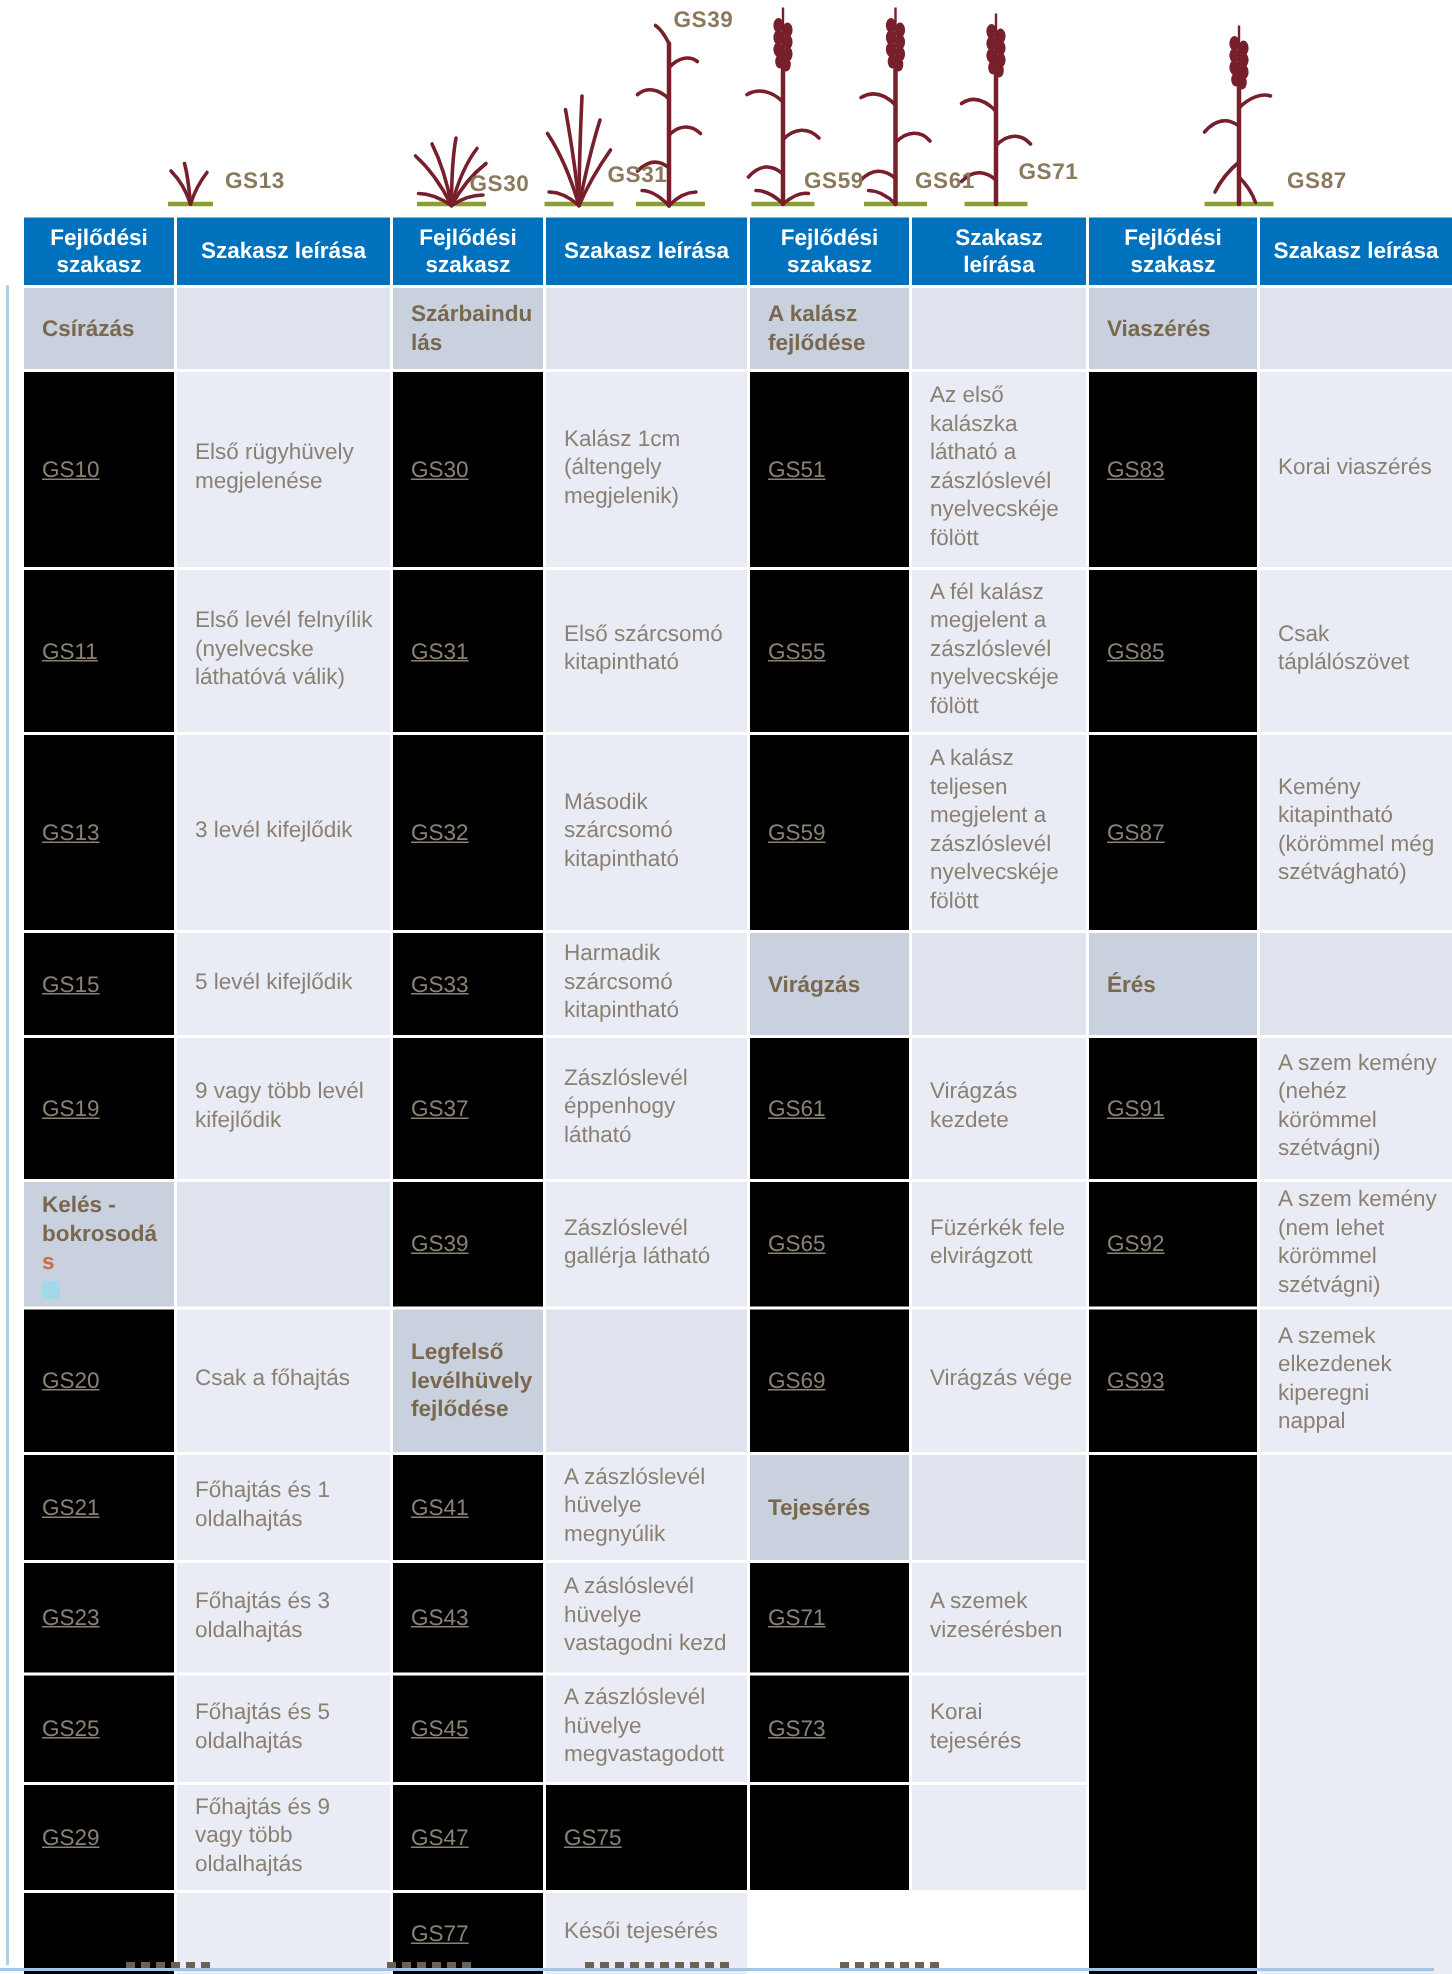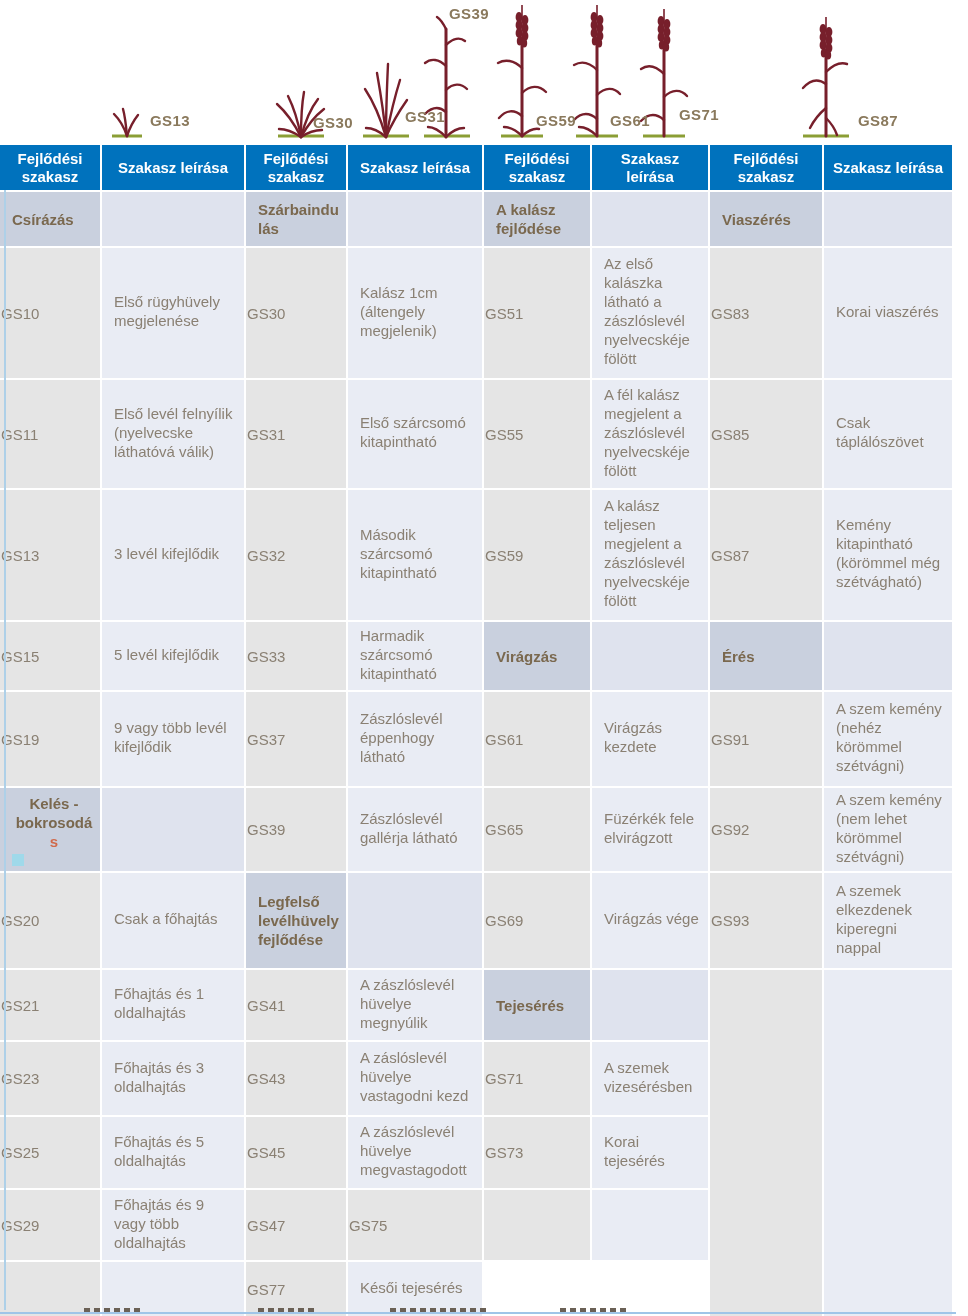"Fejlődési szakasz" .grid { left: 0 -> 16px }
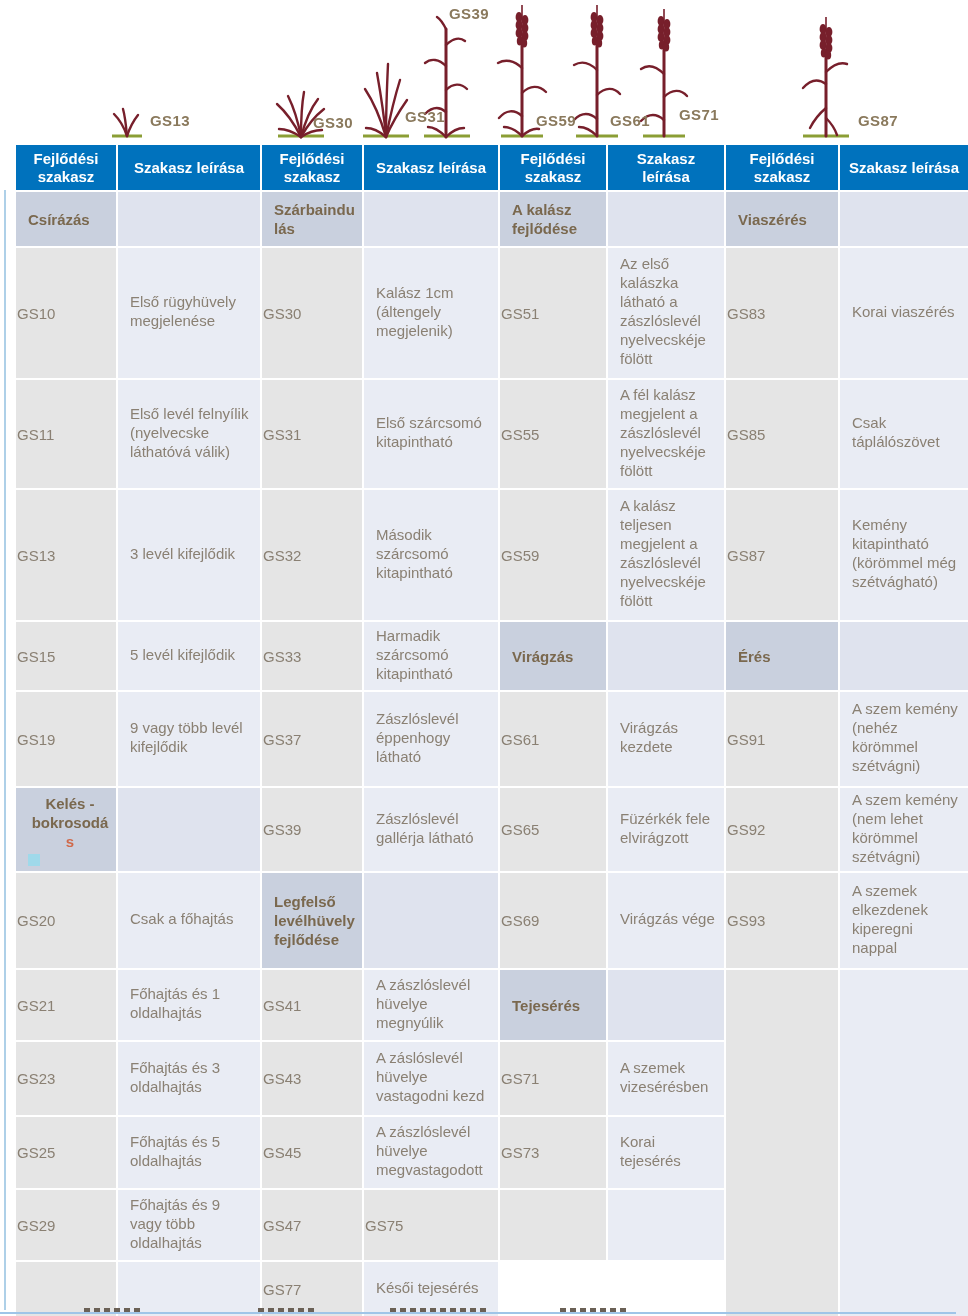"GS10" .gsL { background: #e5e5e5 -> #000000; padding-left: 1px -> 12px; text-decoration: none -> underline }
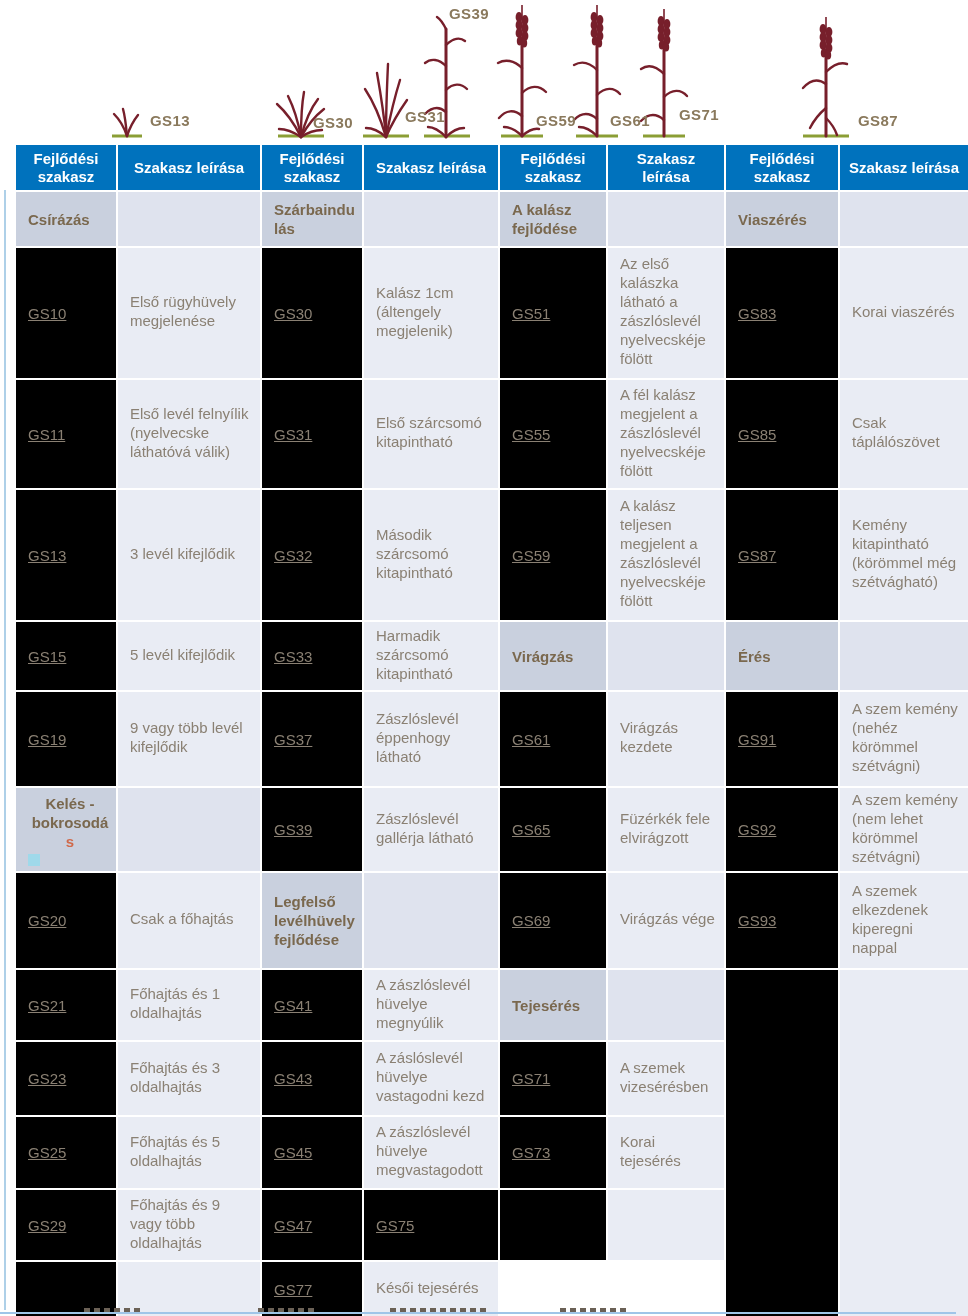"Kelés - bokrosodás" .sec-inner { text-align: center -> none }
